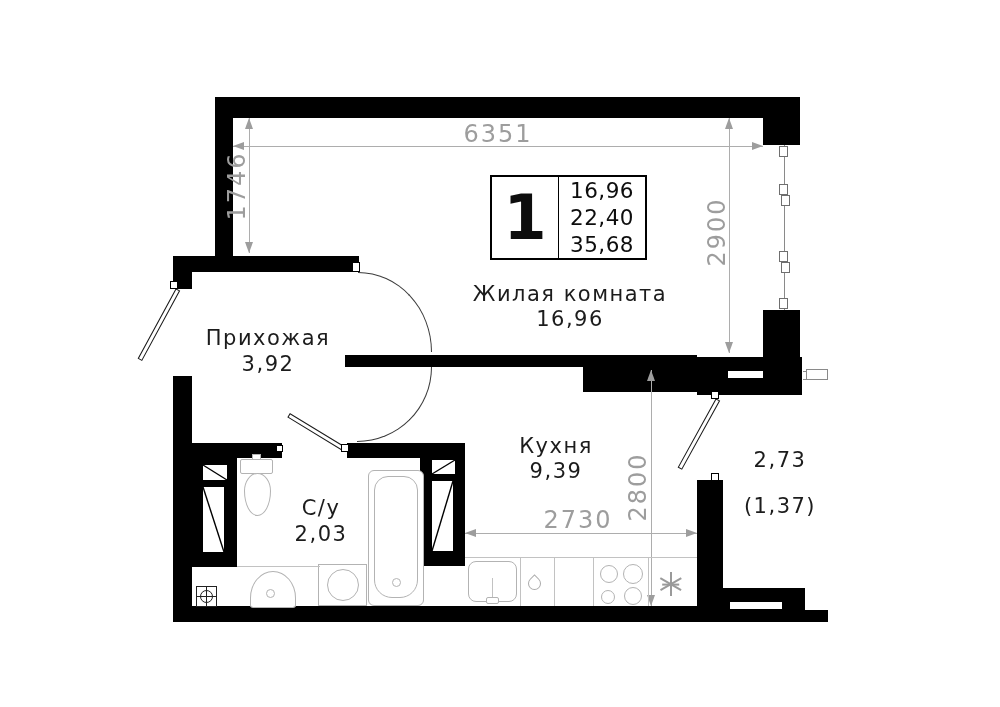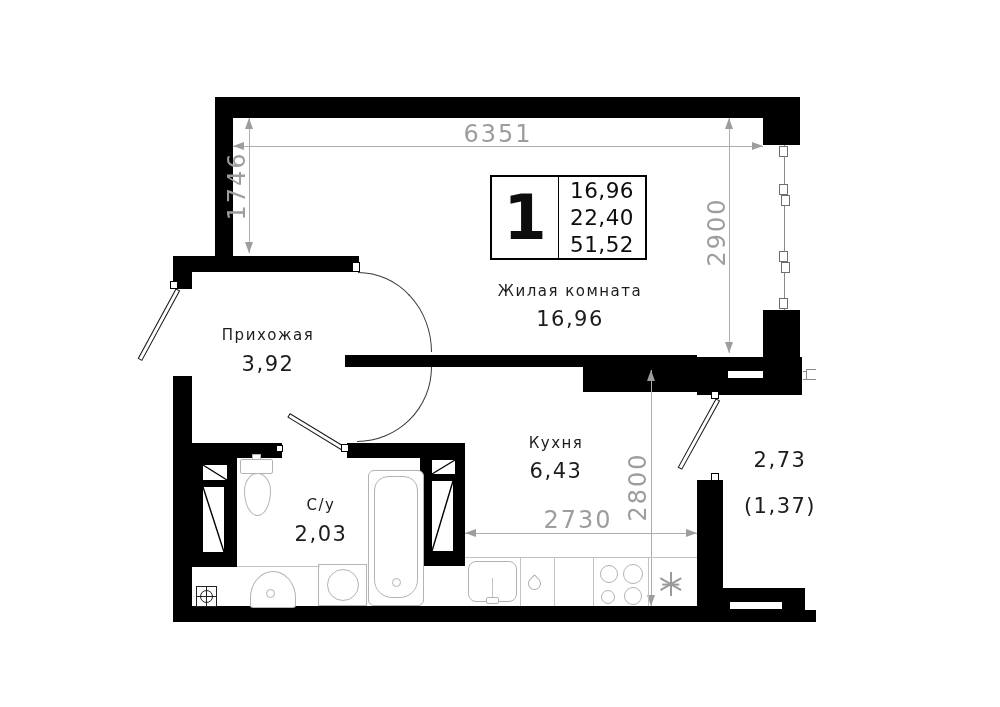"6351" #canvas { padding-left: none -> 12px }
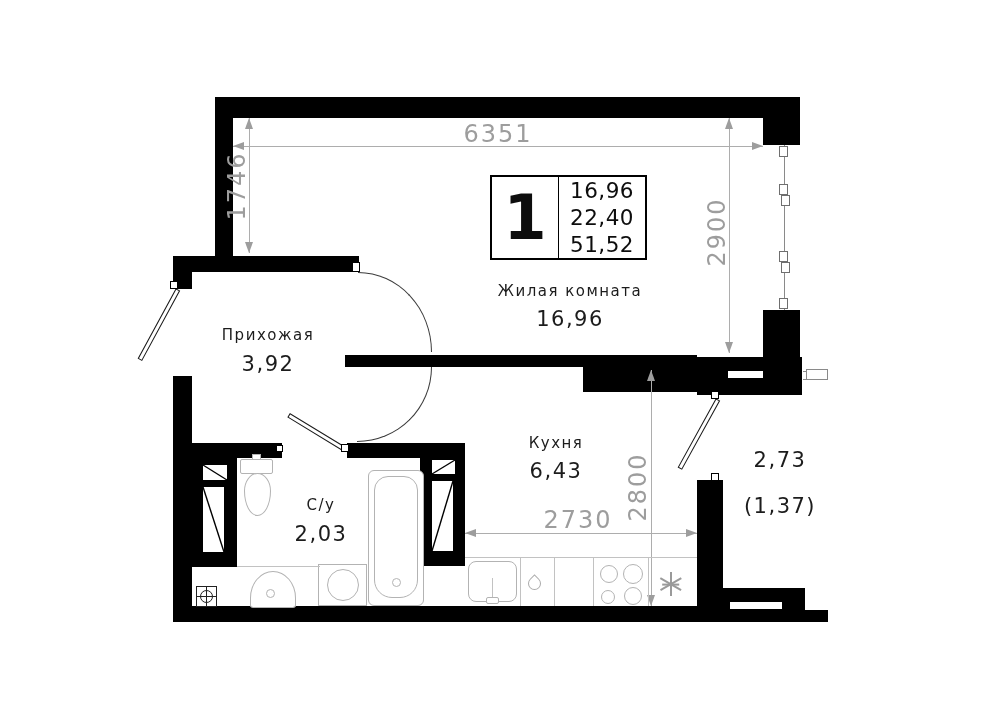"51,52" span { text: 51,52 -> 35,68 }
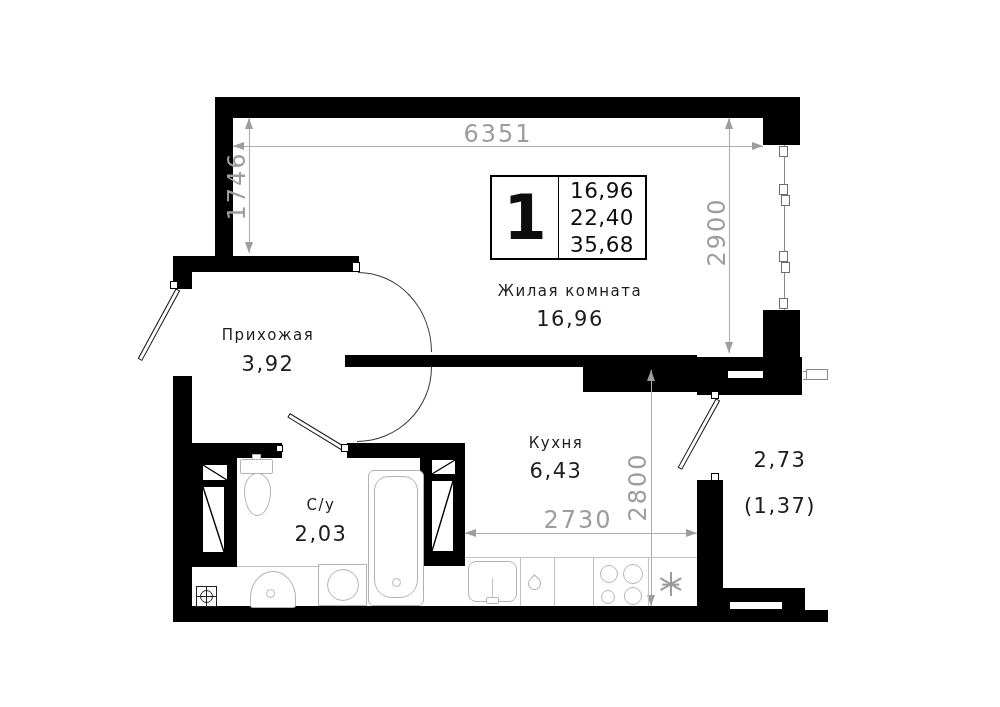"Жилая комната" .room-label { font-size: 15px -> 21px }
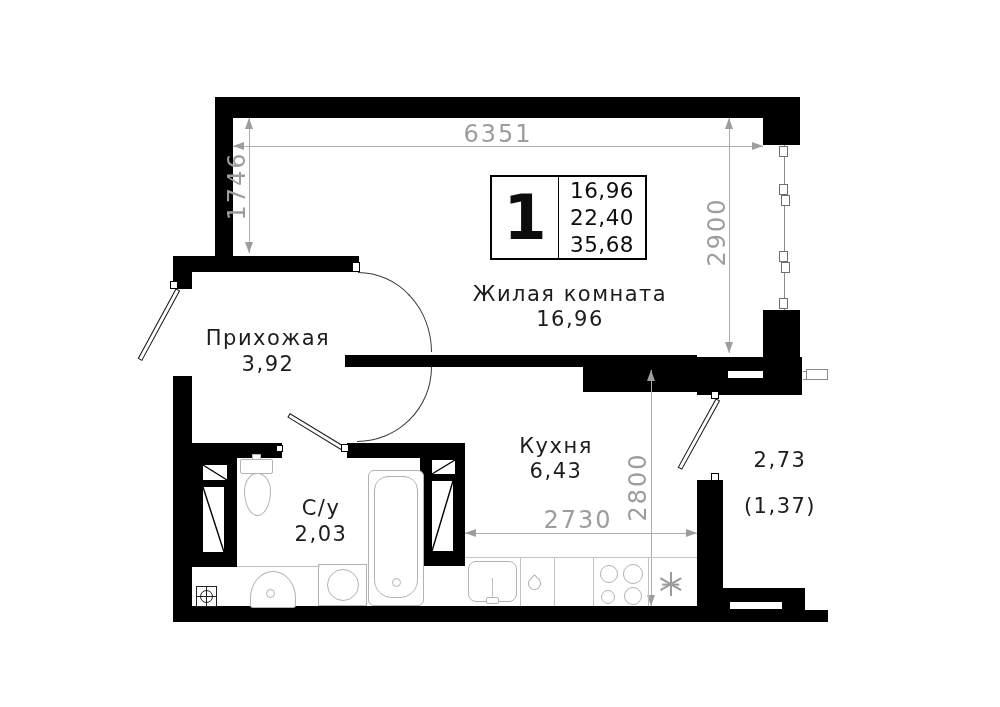"6,43" div.room-area { text: 6,43 -> 9,39 }
